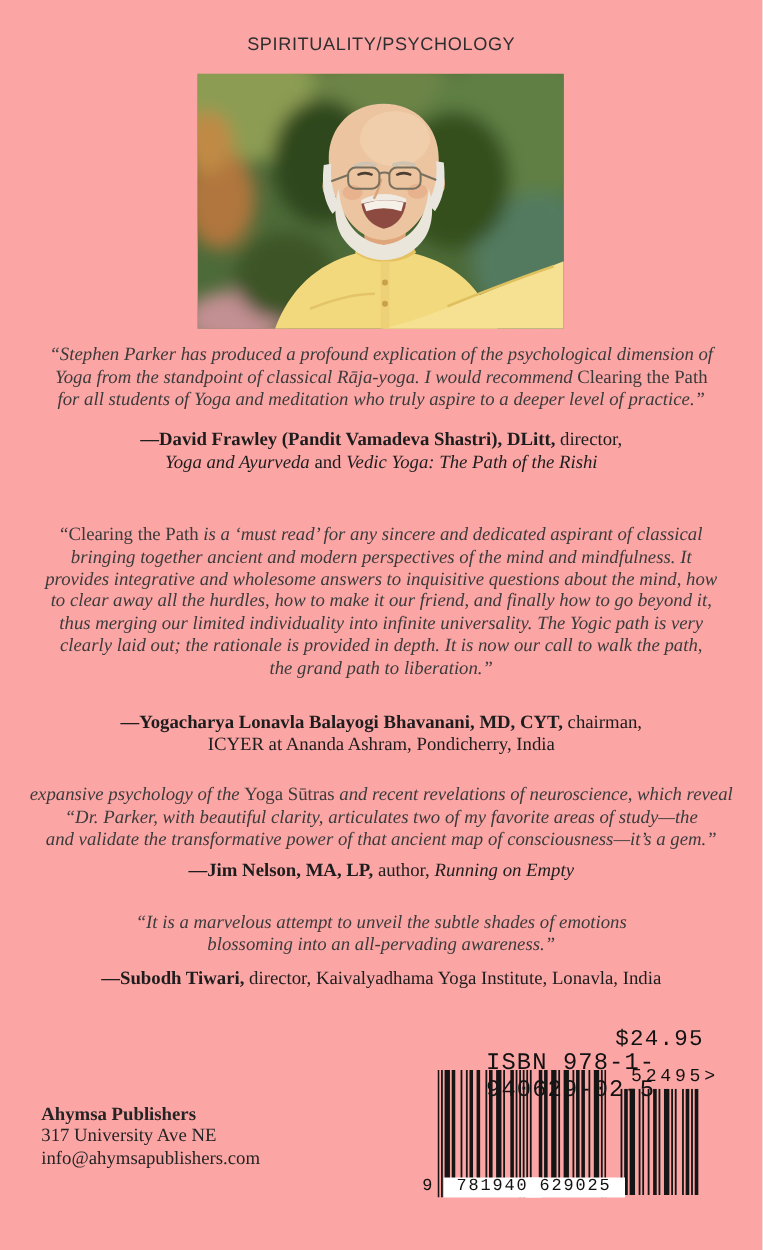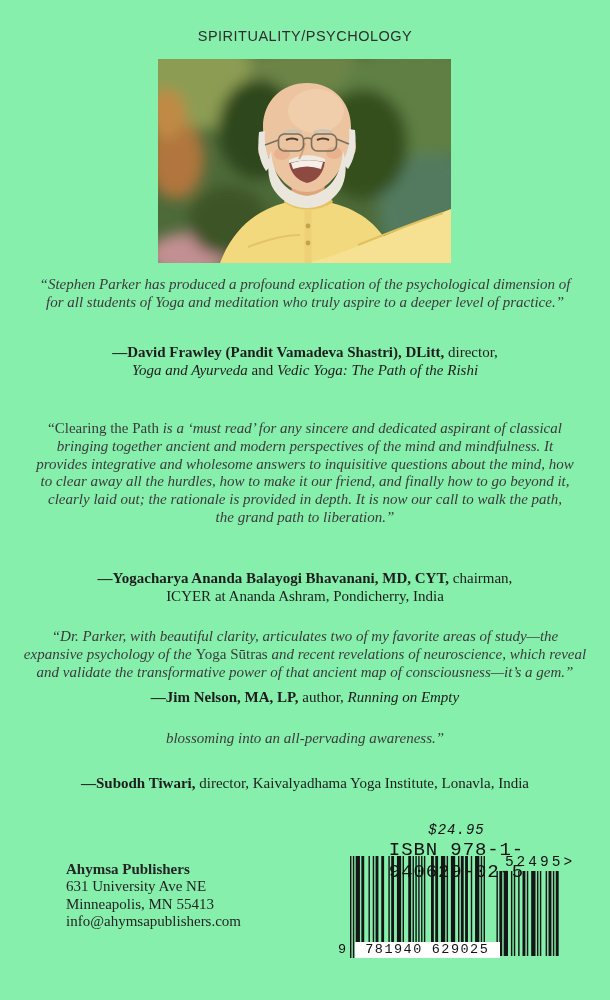"SPIRITUALITY/PSYCHOLOGY" .page { background: #86efac -> #fca5a5 }
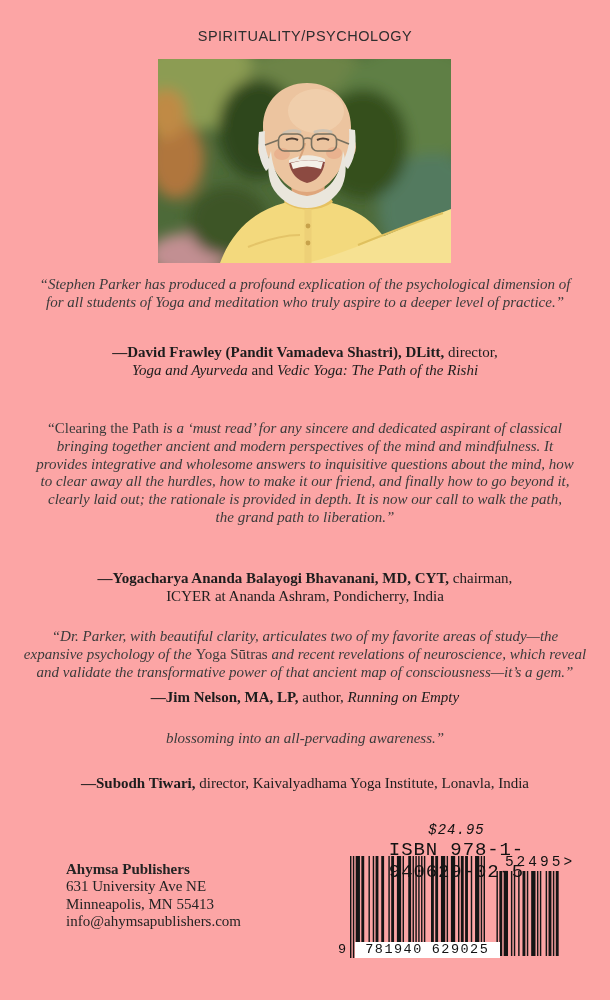"Yoga from the standpoint of" div.tline { html: none -> <div><span>Yoga from the standpoint of classical Rāja-yoga. I would recommend </span><span>Clearing the Path</span></div> }
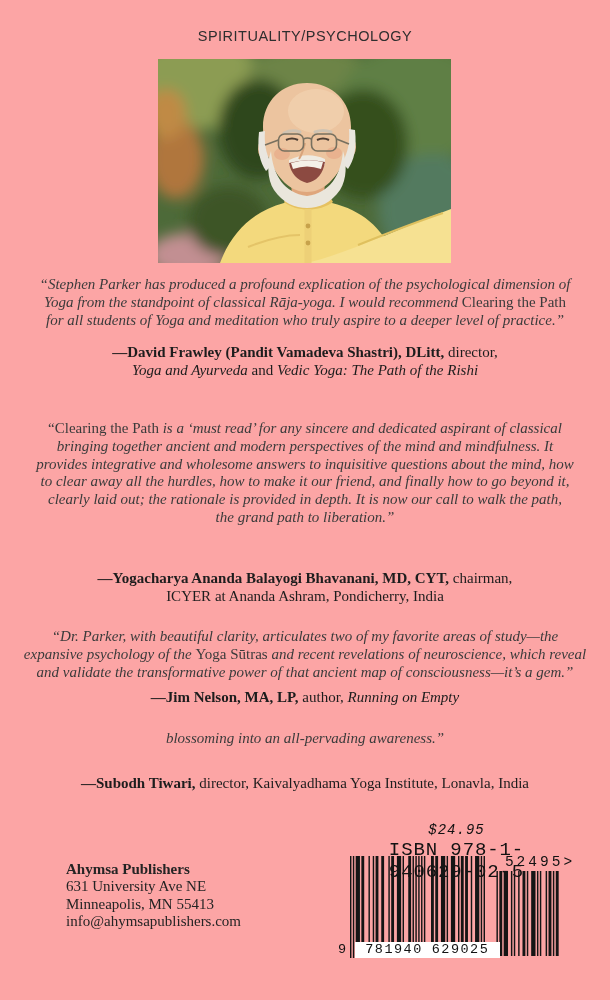"thus merging our limited individuality" div.tline { html: none -> <div><span>thus merging our limited individuality into infinite universality. The Yogic path is very</span></div> }
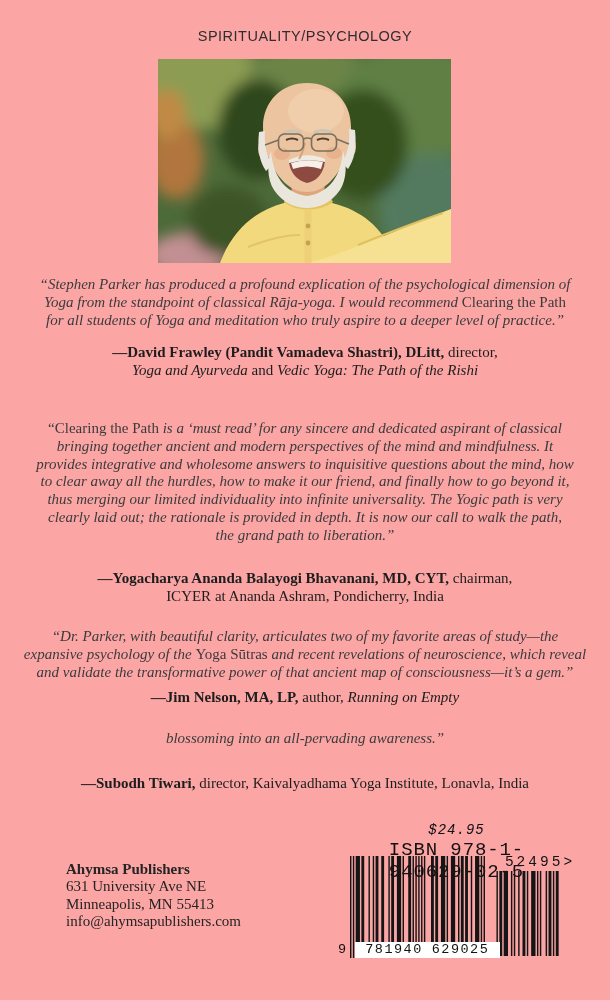"—Yogacharya Ananda Balayogi Bhavanani," span.s-b { text: Ananda -> Lonavla }
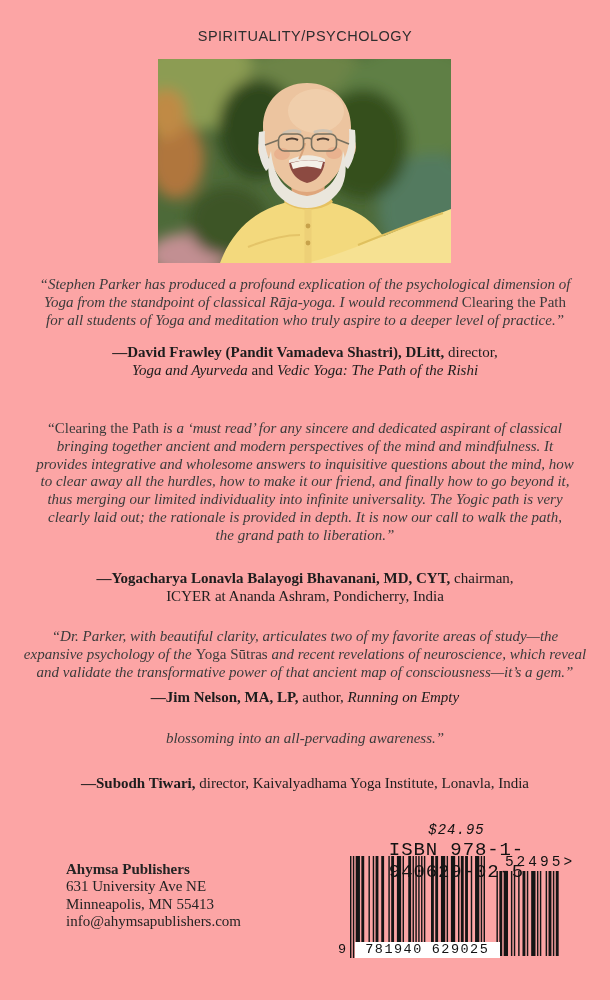"“Dr. Parker, with beautiful clarity," div.tline { order: before "expansive psychology of the Yoga" -> after "expansive psychology of the Yoga" }
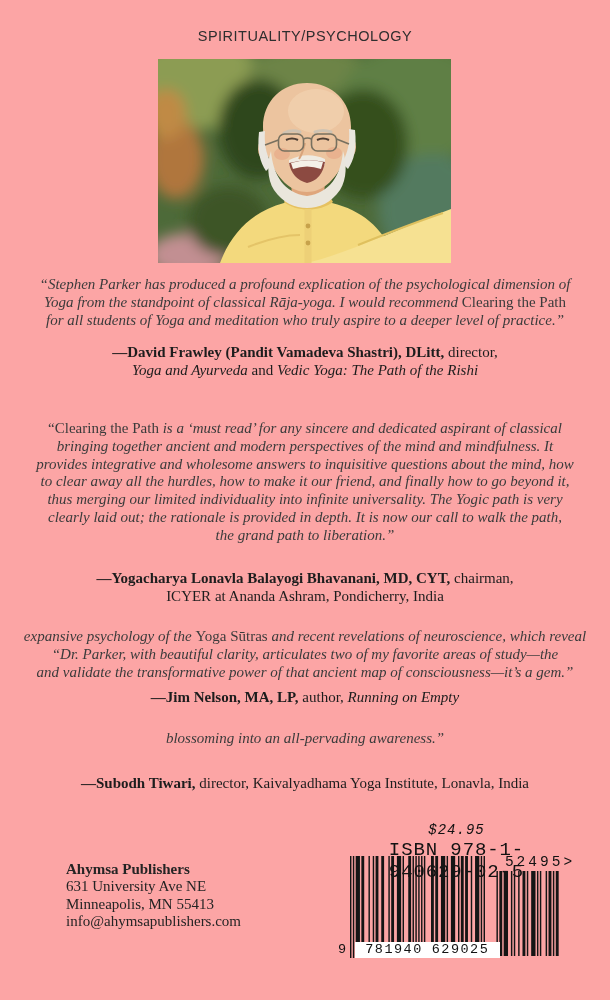"“It is a marvelous attempt" div.tline { html: none -> <div><span>“It is a marvelous attempt to unveil the subtle shades of emotions</span></div> }
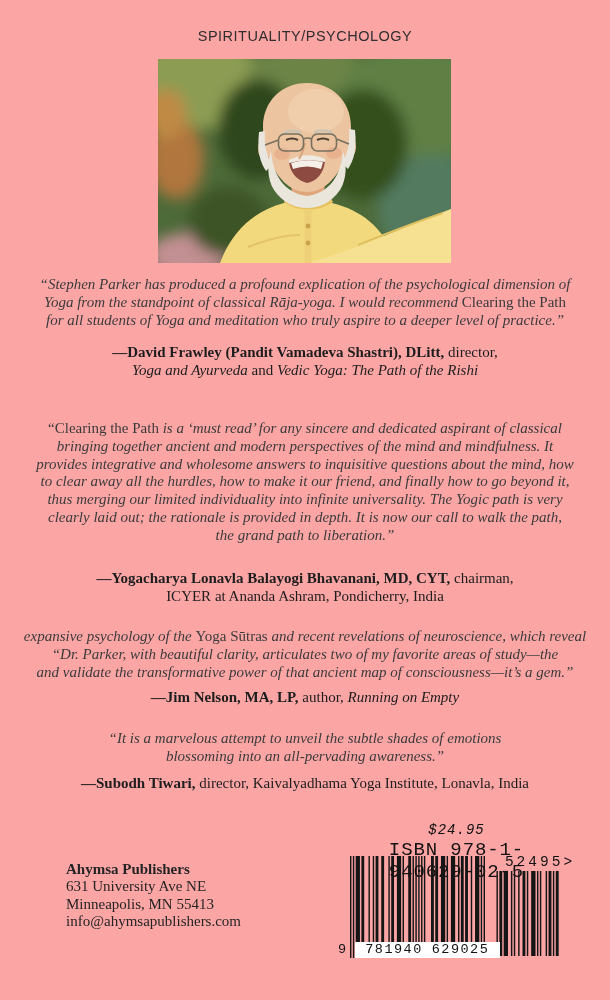"$24.95" .bc-price { font-size: 14px -> 18px; font-style: italic -> none; text-align: center -> right }
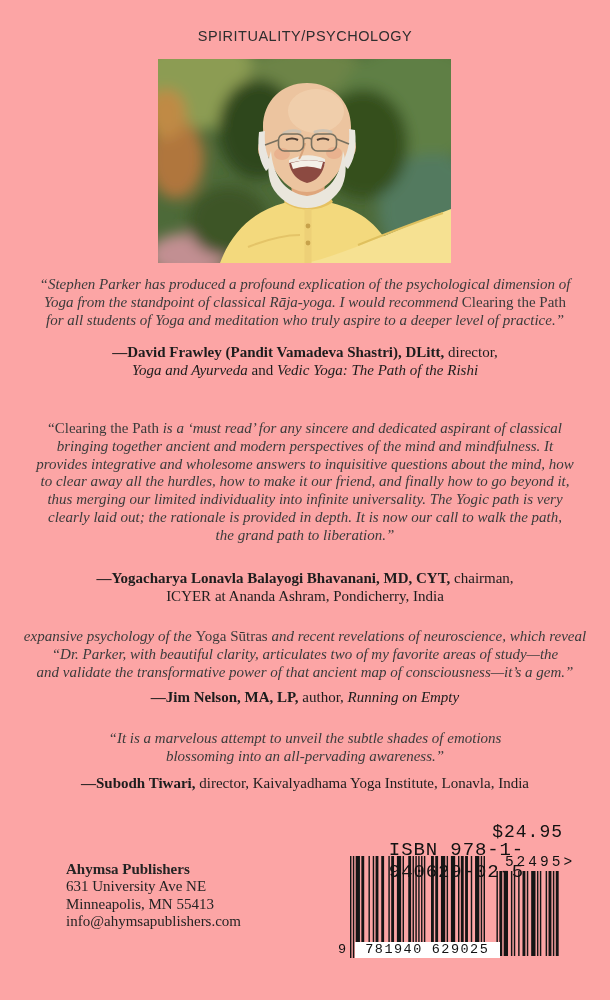"Ahymsa Publishers" .publisher { margin-left: 33px -> none; top: 861px -> 884px }
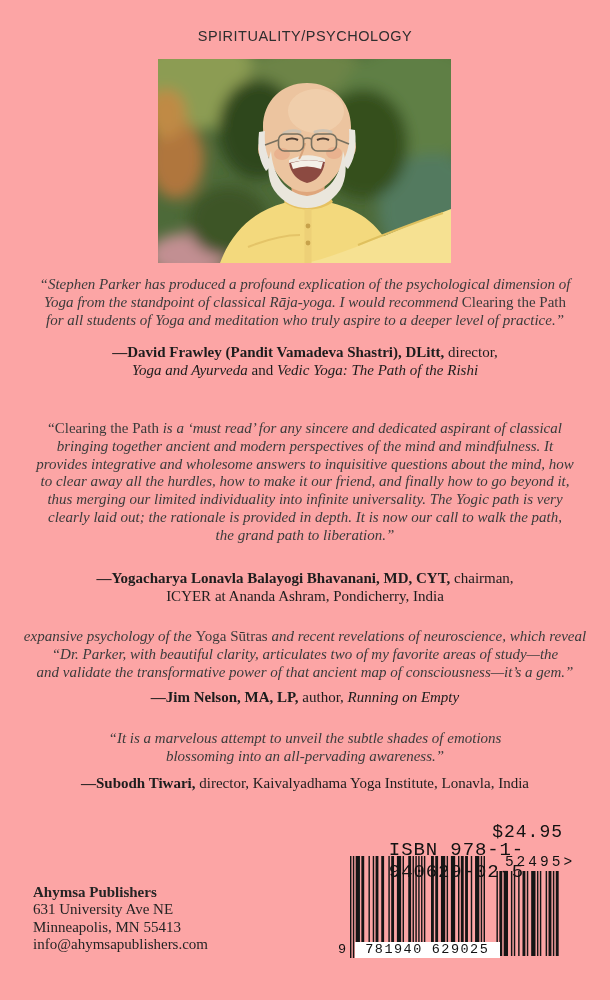"631 University Ave NE" div { text: 631 -> 317 }
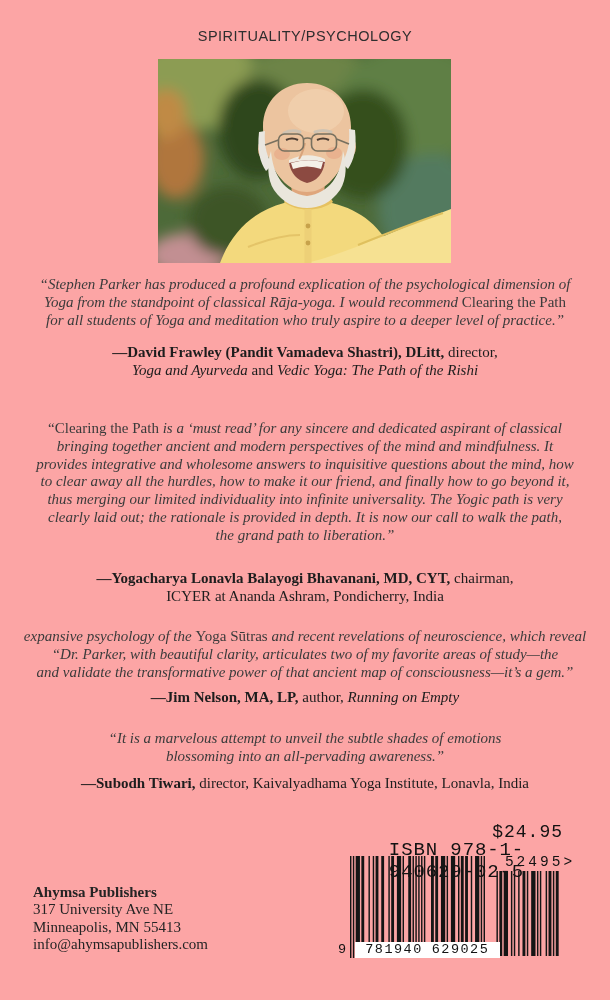"Minneapolis, MN 55413" div { html: <div>Minneapolis, MN 55413</div> -> none }
